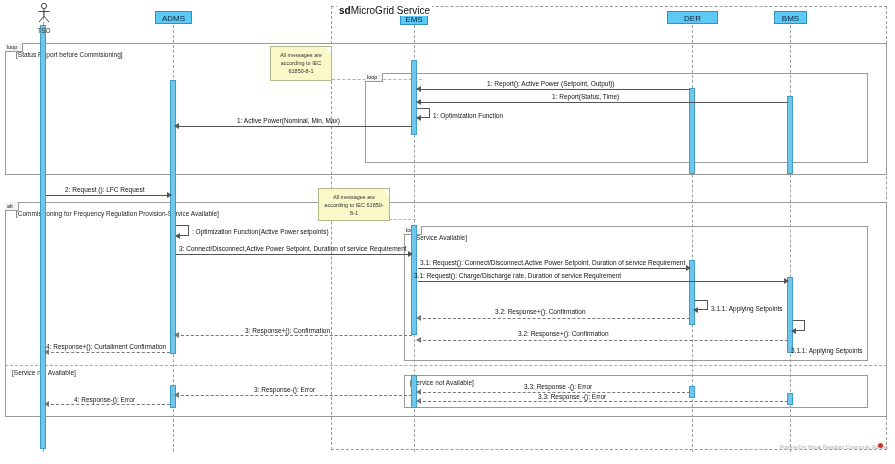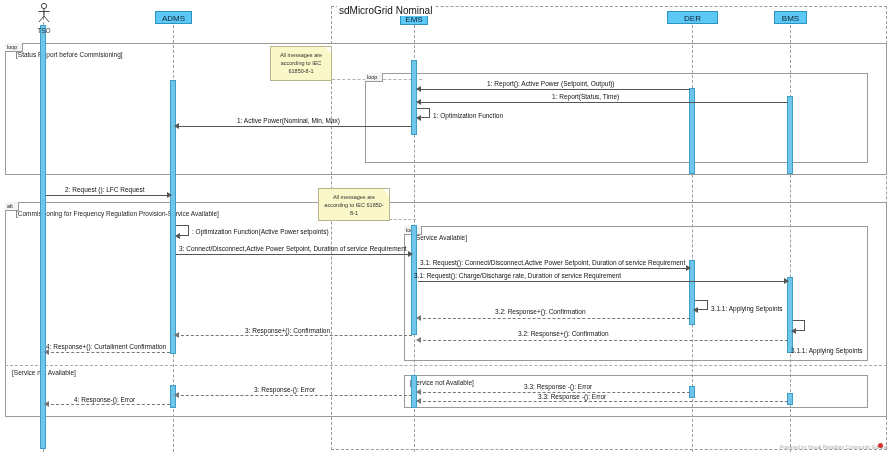"sd" .sd-label b { font-weight: normal -> bold }
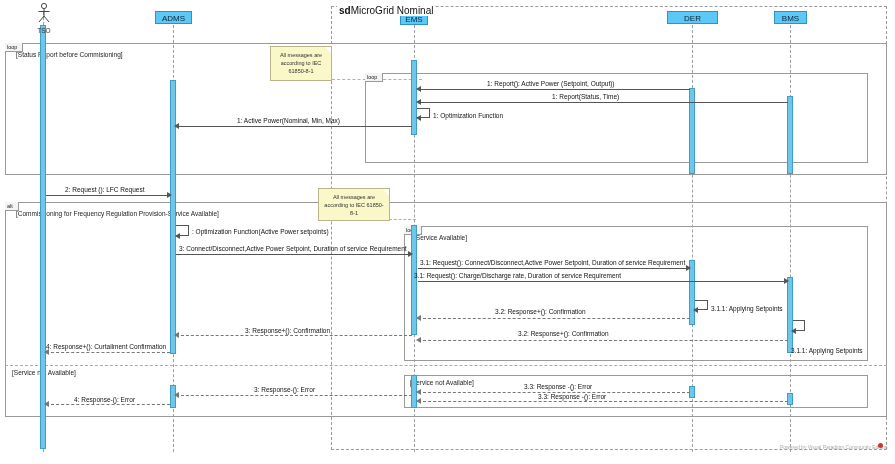"MicroGrid Nominal" span { text: Nominal -> Service }
